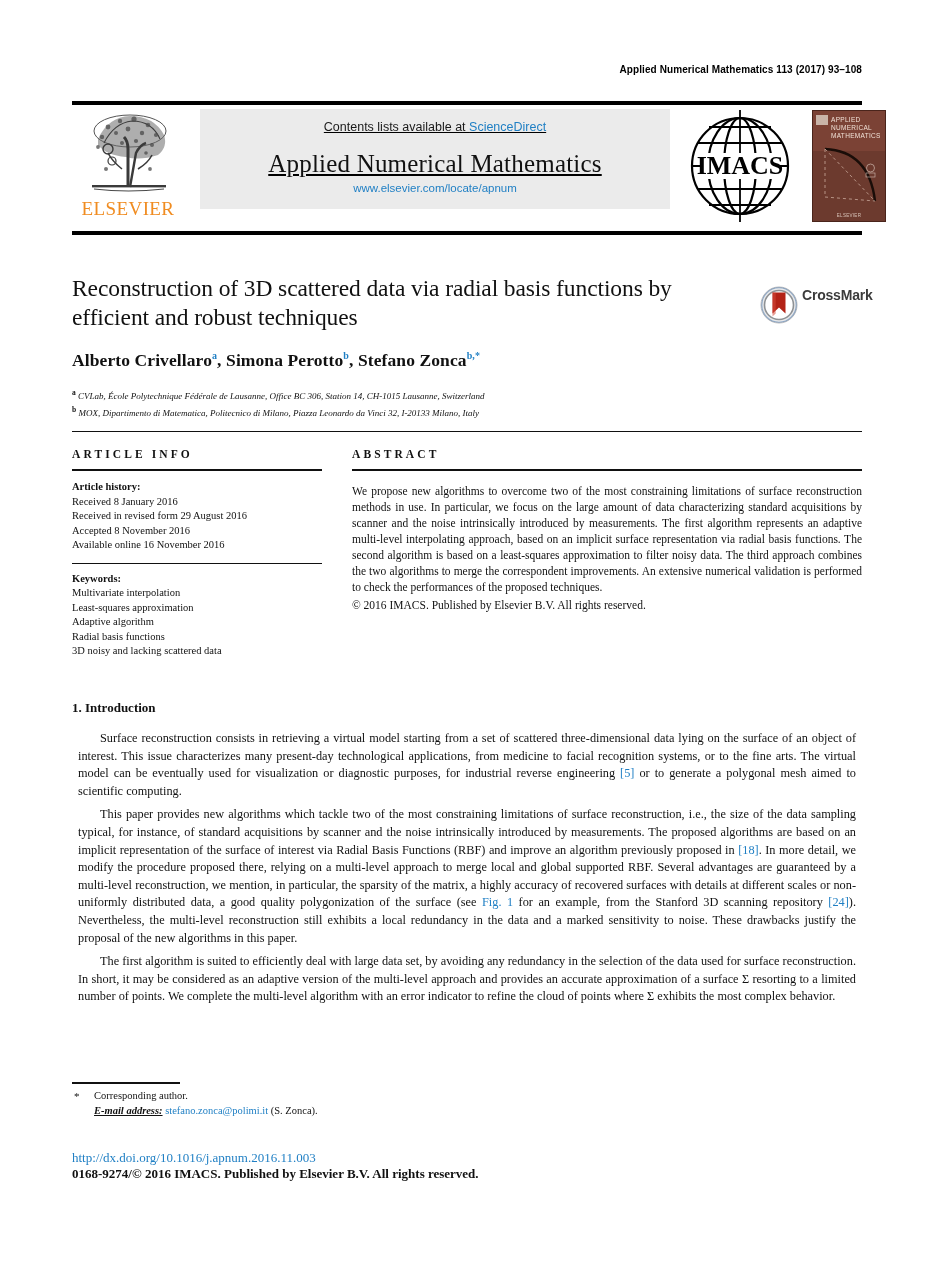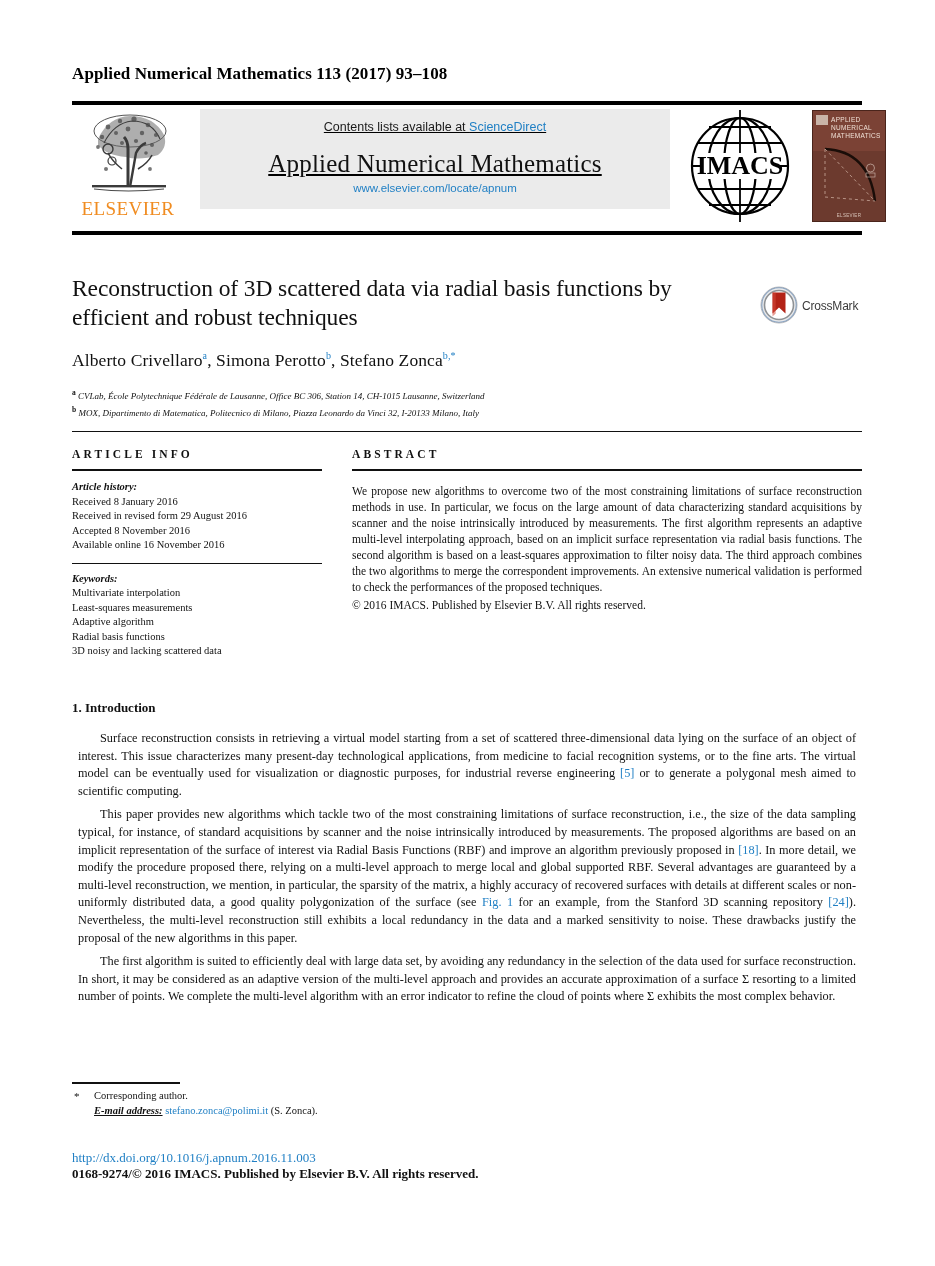"Applied Numerical Mathematics 113 (2017)" .running-head { font-family: Liberation Serif, serif -> Liberation Sans, sans-serif; font-size: 17px -> 10px; text-align: left -> right }
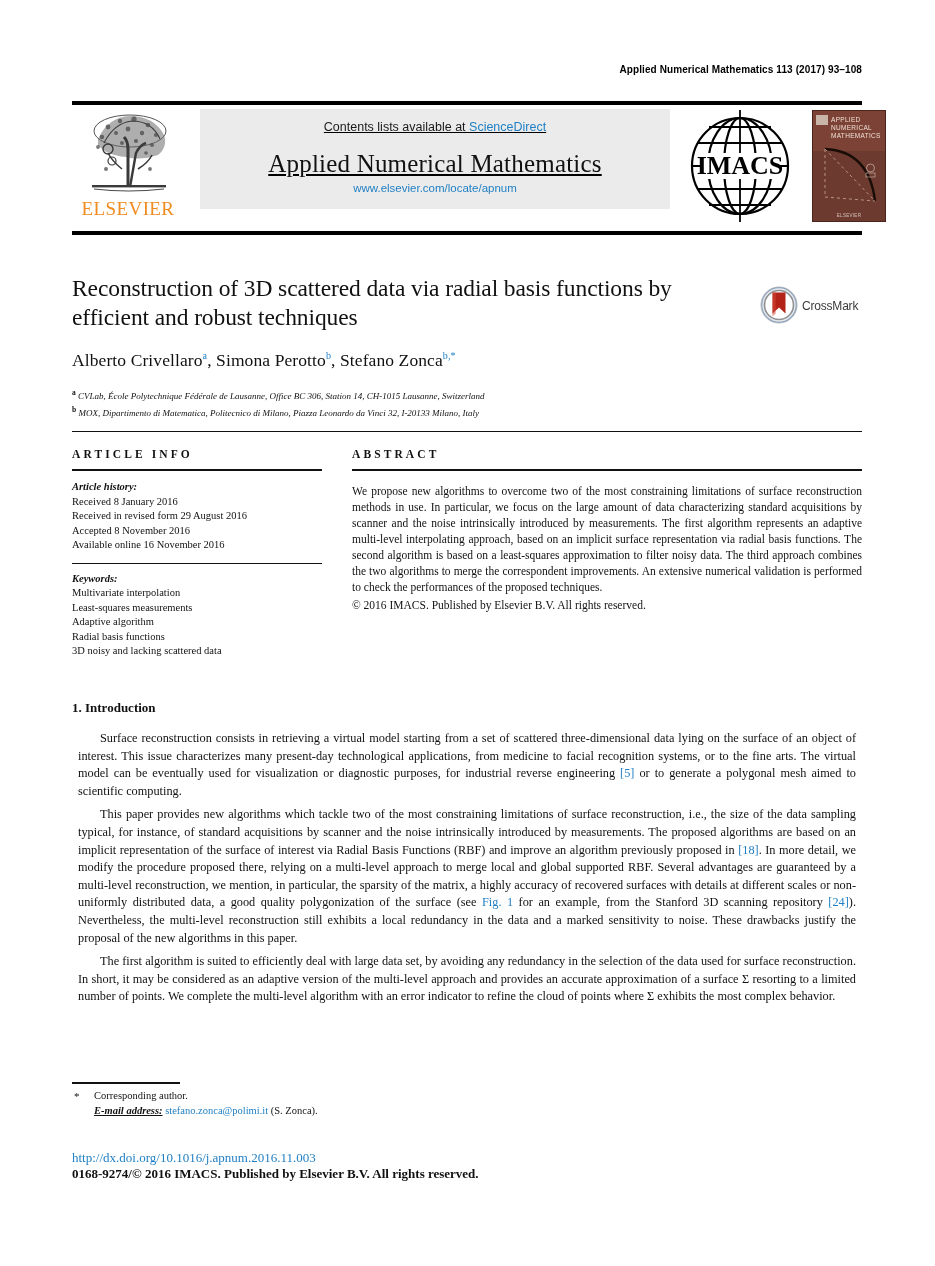"CrossMark" .crossmark .cm-text { font-size: 12px -> 14px; font-weight: normal -> bold; top: 13px -> 1px }
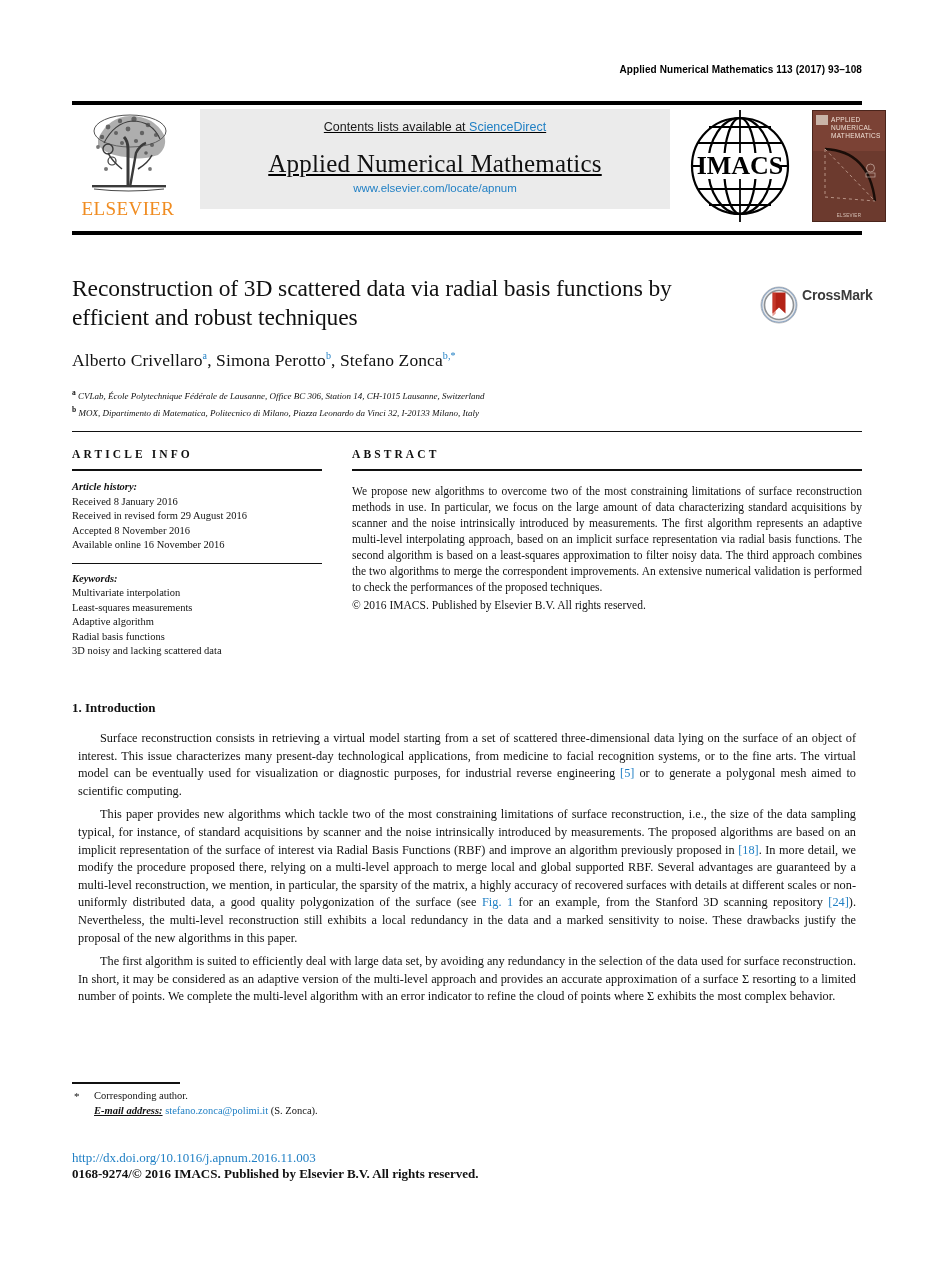"Alberto Crivellaroa, Simona Perottob," .authors { font-weight: none -> bold }
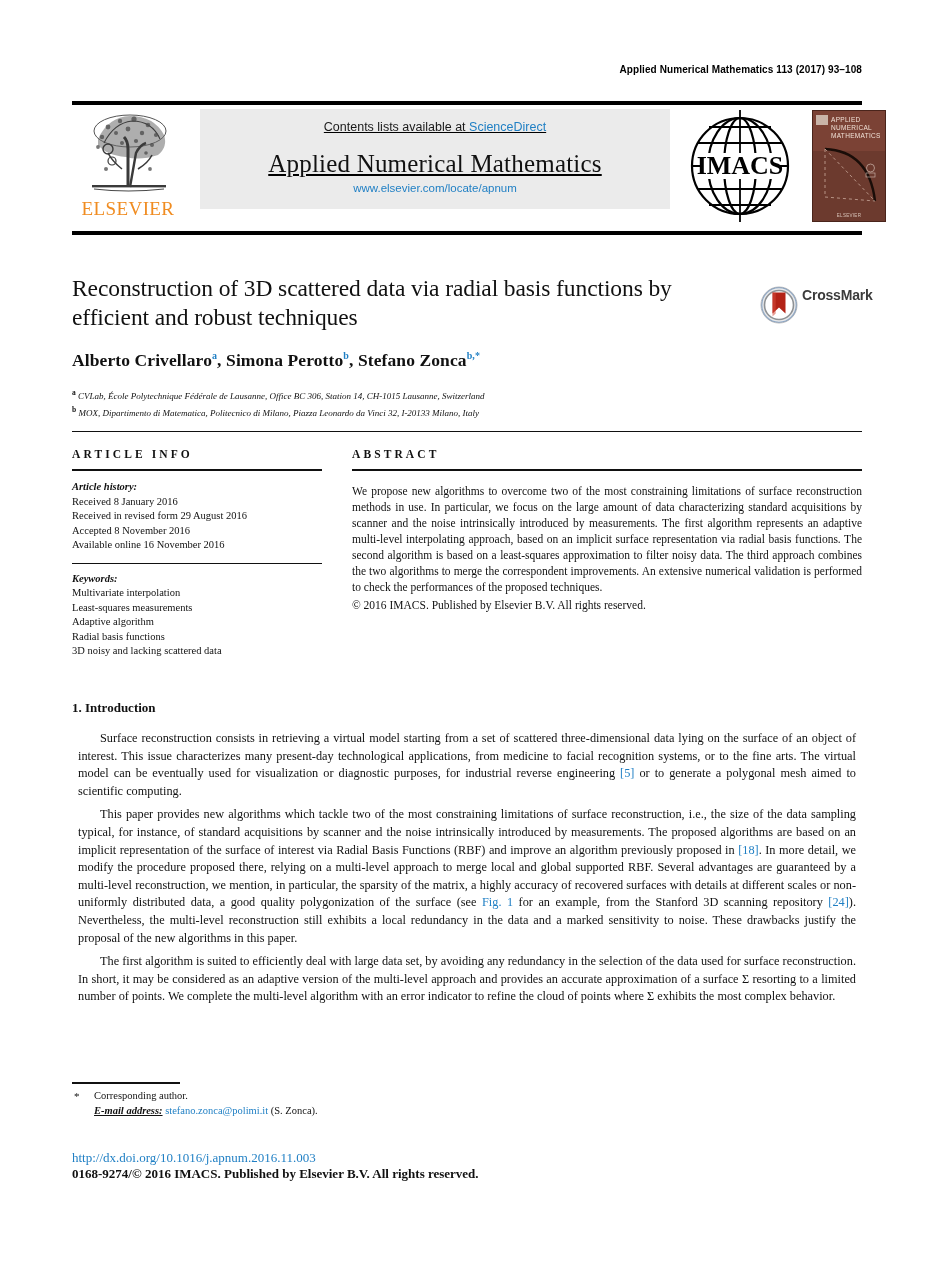"Article history:" .info-group .lab { font-style: italic -> none }
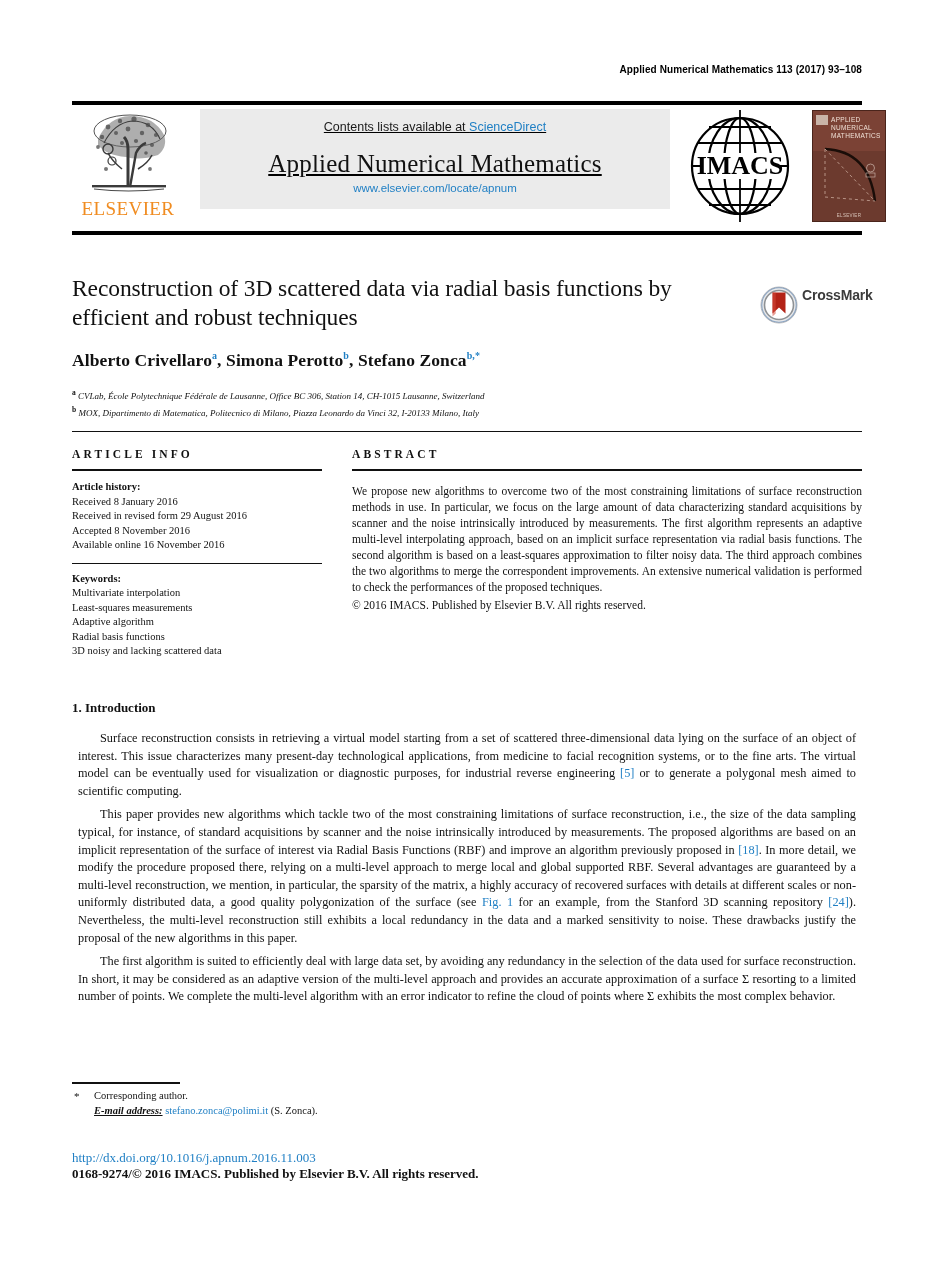"Least-squares measurements" span { text: measurements -> approximation }
